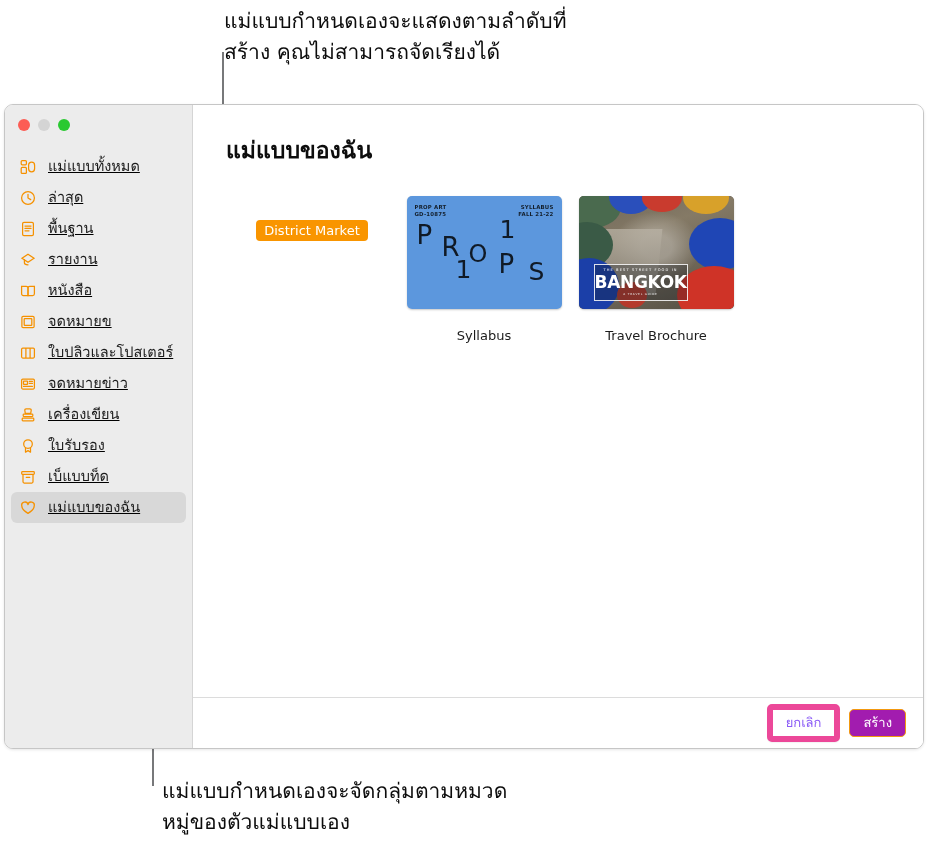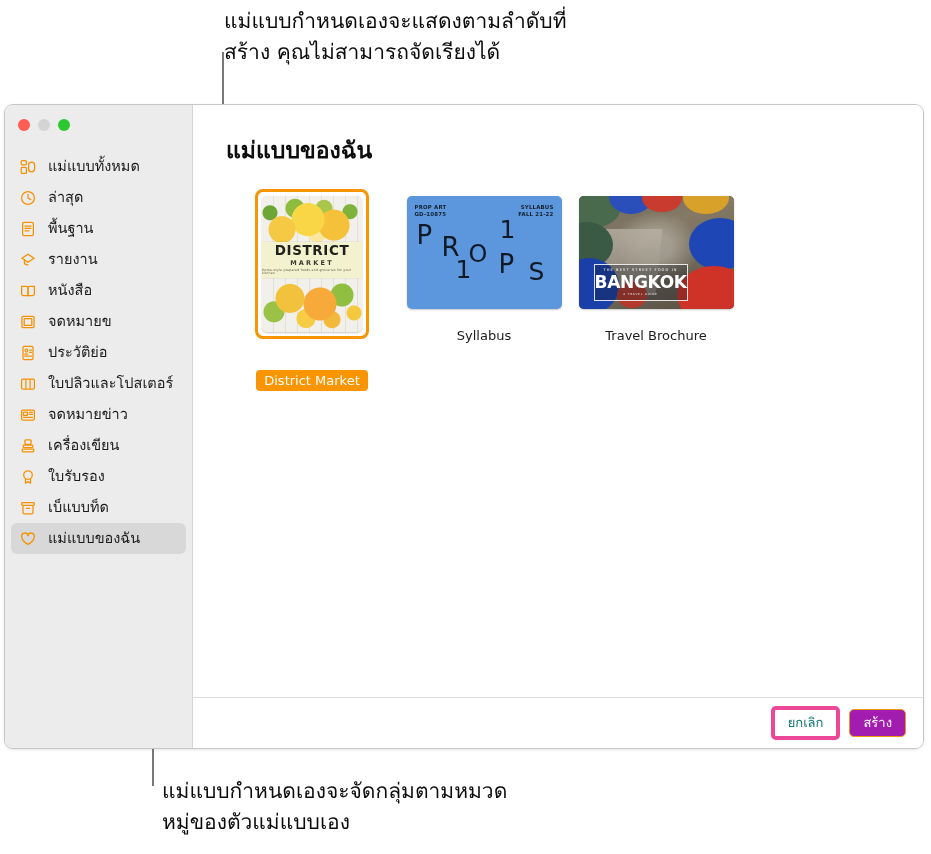"แม่แบบทั้งหมด" #sidebar { text-decoration: none -> underline }
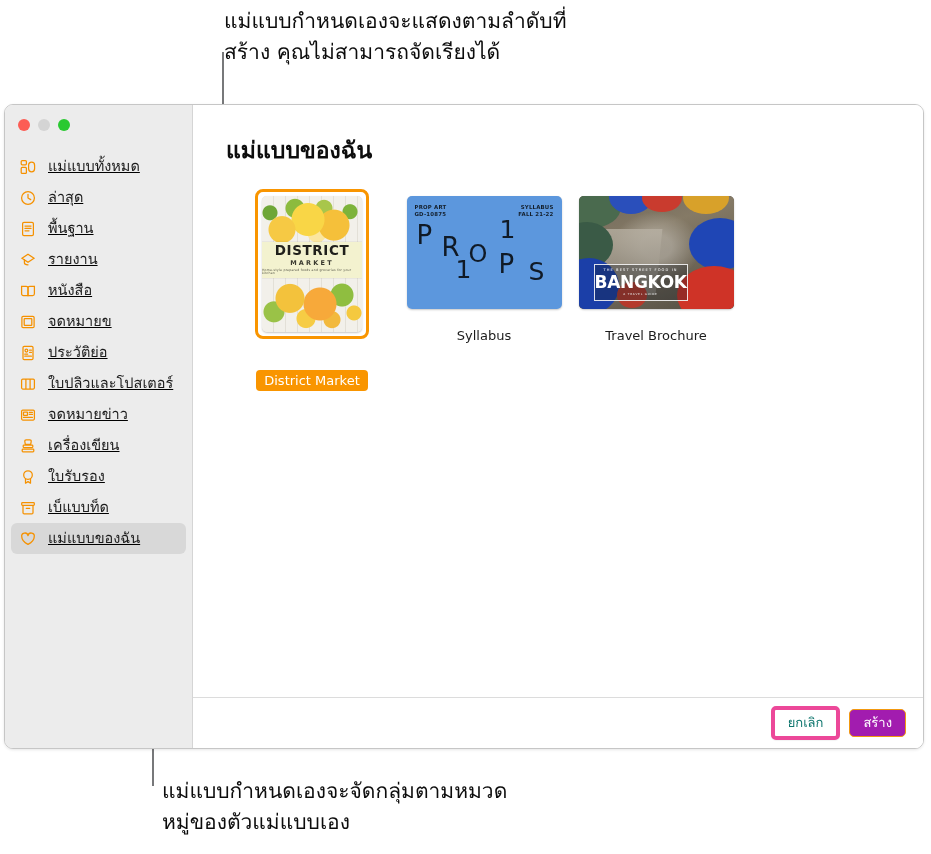"DISTRICT" div.thumb-frame { html: <div> <div> <div> <div></div> <div></div> <div></div> <div> <div>DISTRICT</div> <div>MARKET</div> <div>Home-style prepared foods and groceries for your kitchen</div> </div> </div> </div> </div> -> none }
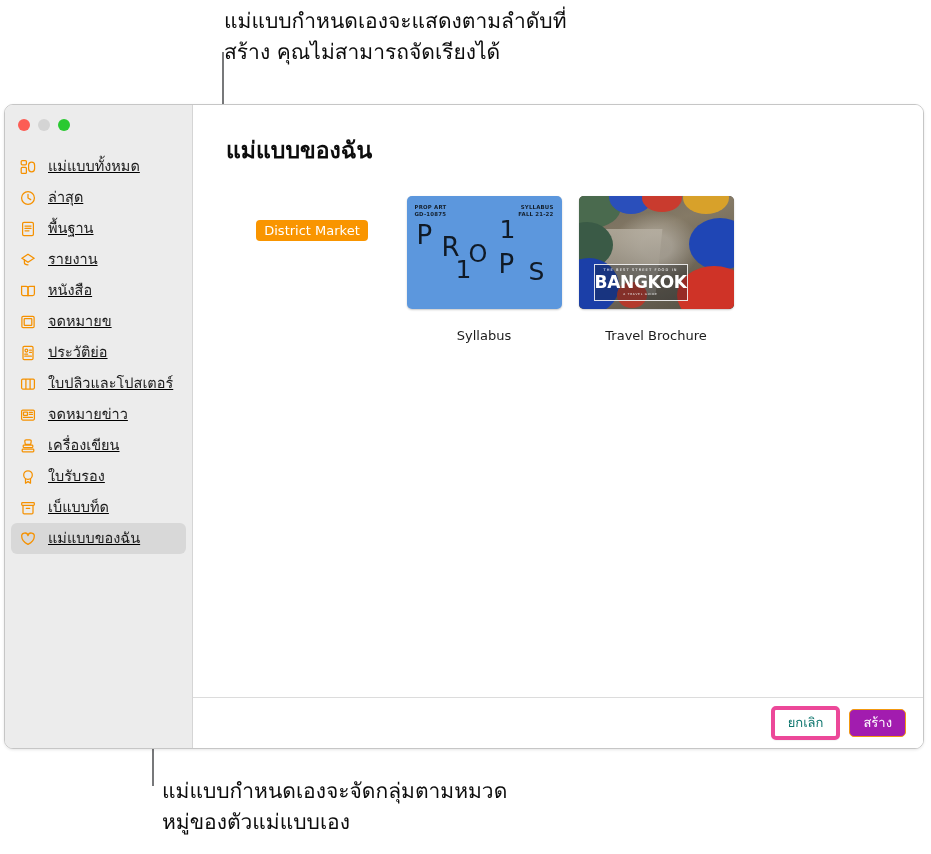"ประวัติย่อ" div.side-item { html: <div> <span> <svg> <rect></rect> <circle></circle> <path></path> </svg> </span> <span>ประวัติย่อ</span> </div> -> none }
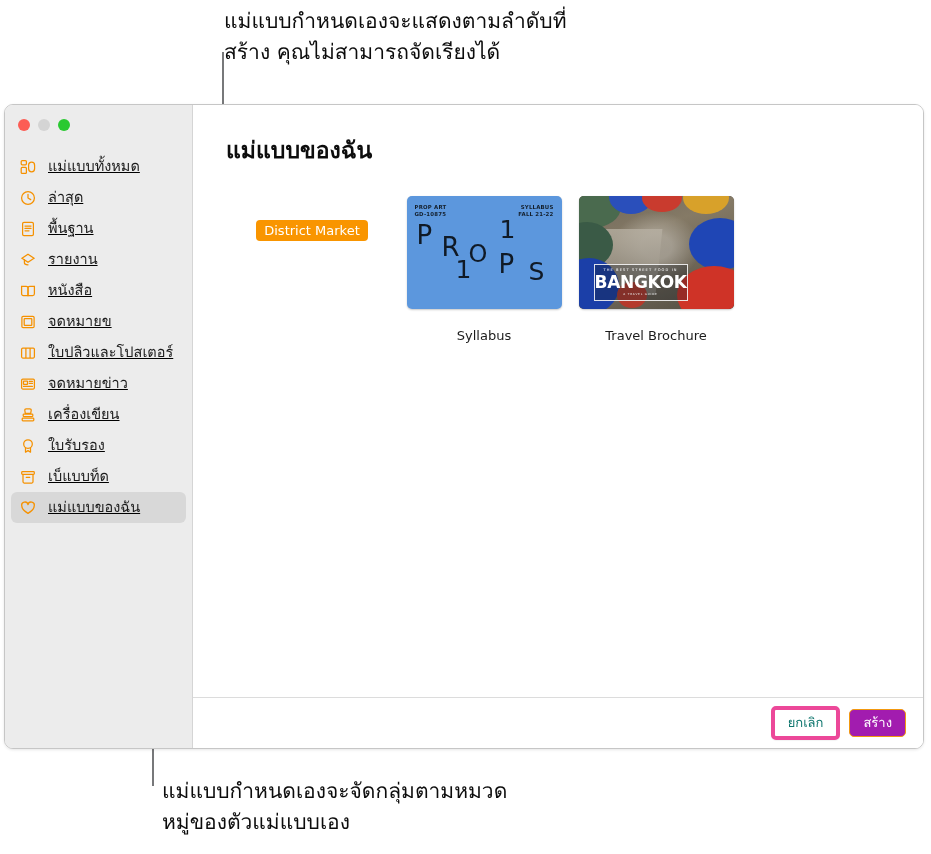"ยกเลิก" .btn-cancel { border: 4px solid #ec4899 -> 6px solid #ec4899; color: #0f766e -> #8b5cf6 }
